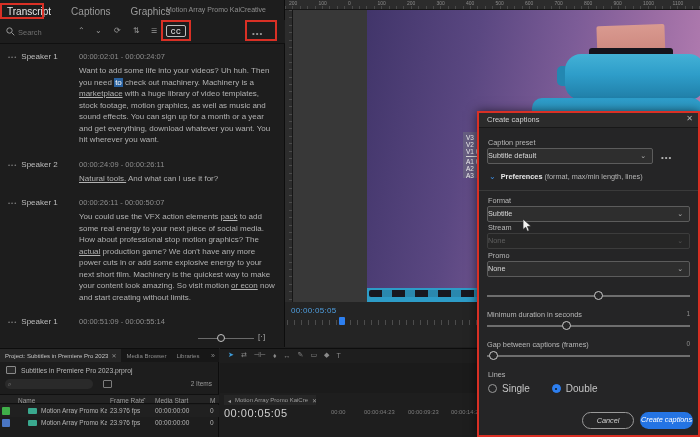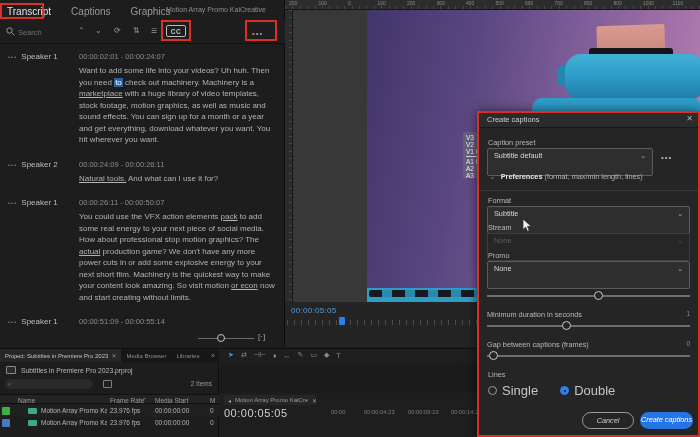"Subtitle default" .dlg-select { height: 28px -> 16px; padding-left: 6px -> none }
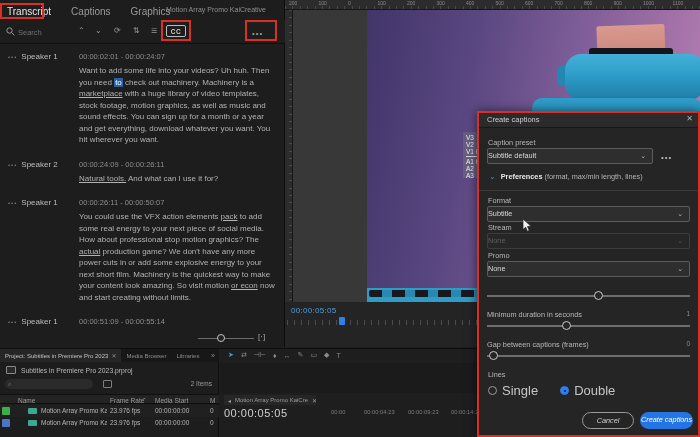"Single" .radio { font-size: 13px -> 10px }
